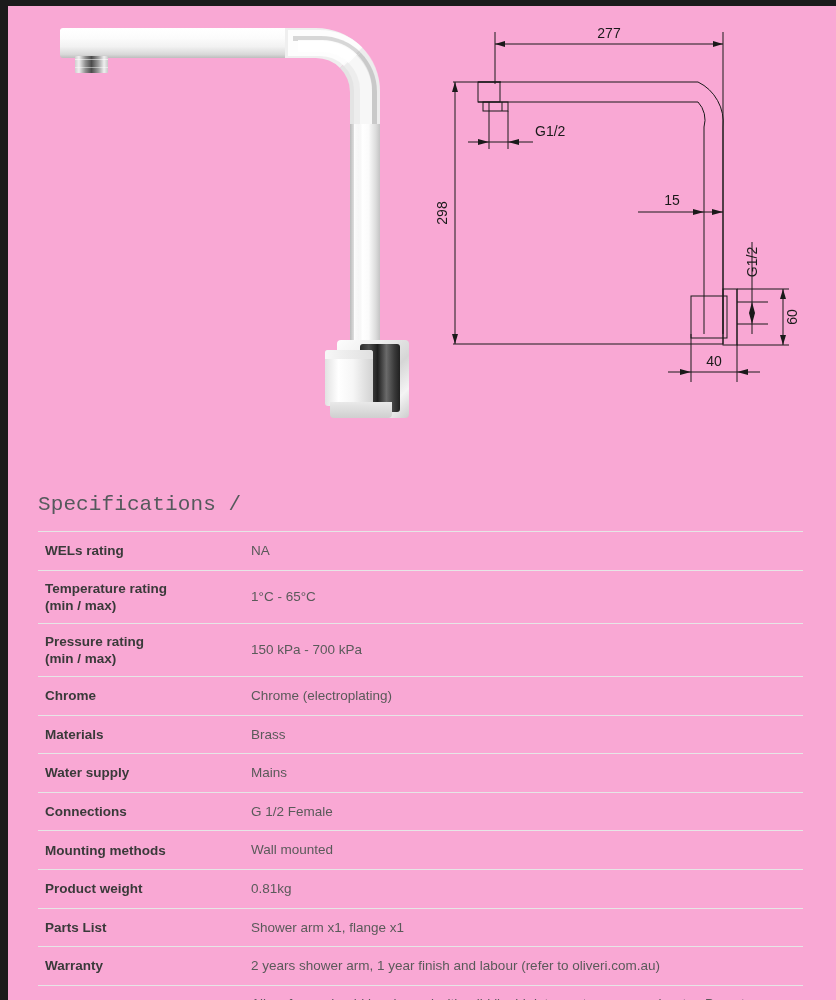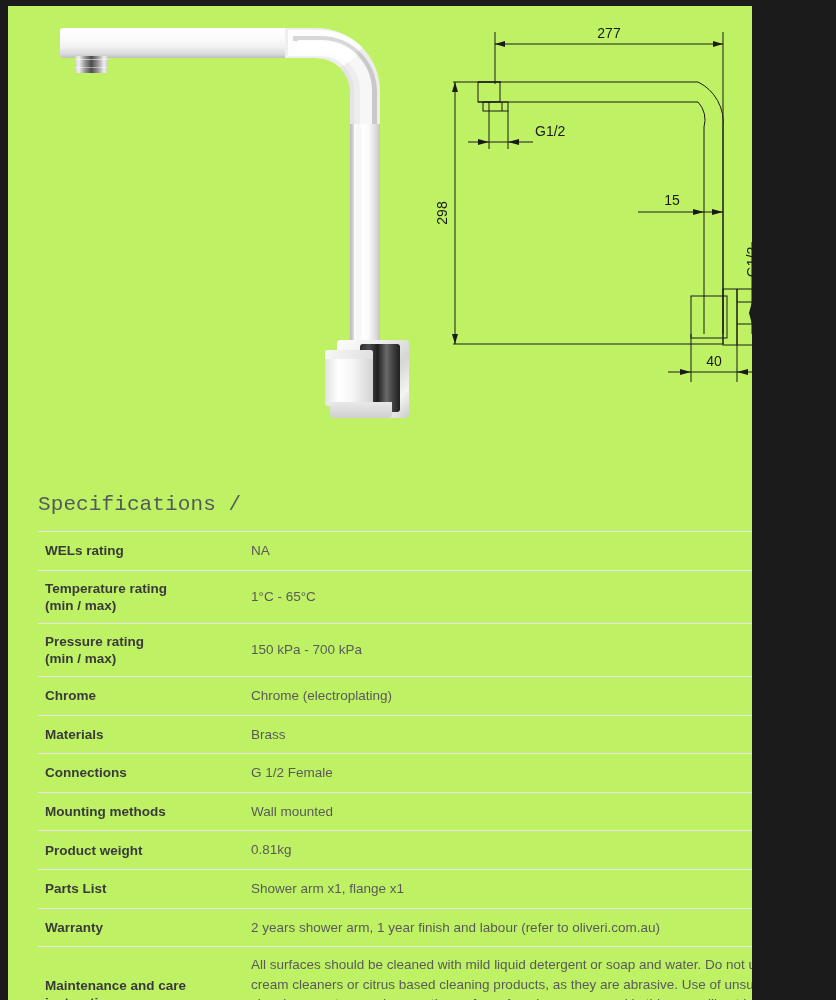"277" .page { background: #bef264 -> #f9a8d4; width: 744px -> 828px }
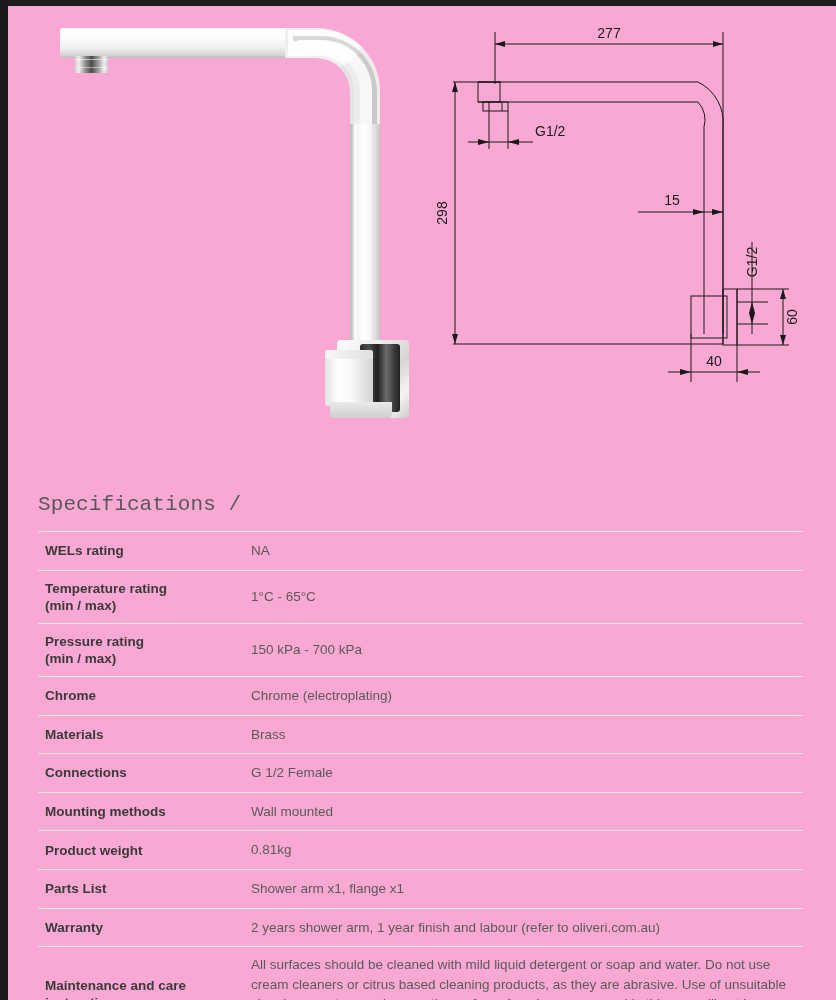"Water supply" tr { html: none -> <tr> <td>Water supply</td> <td>Mains</td> </tr> }
